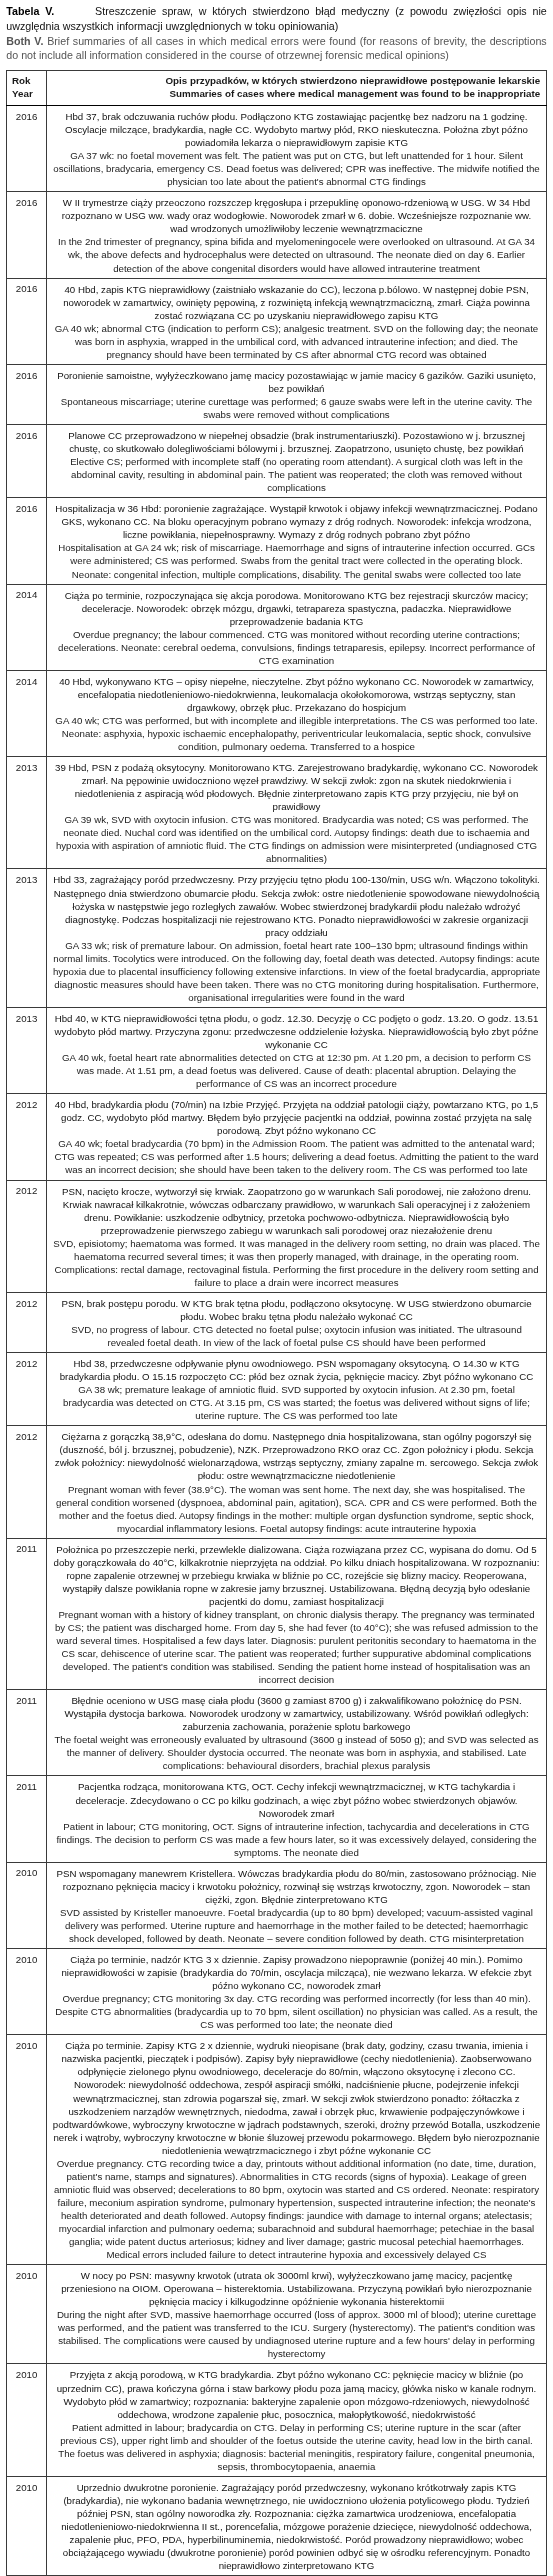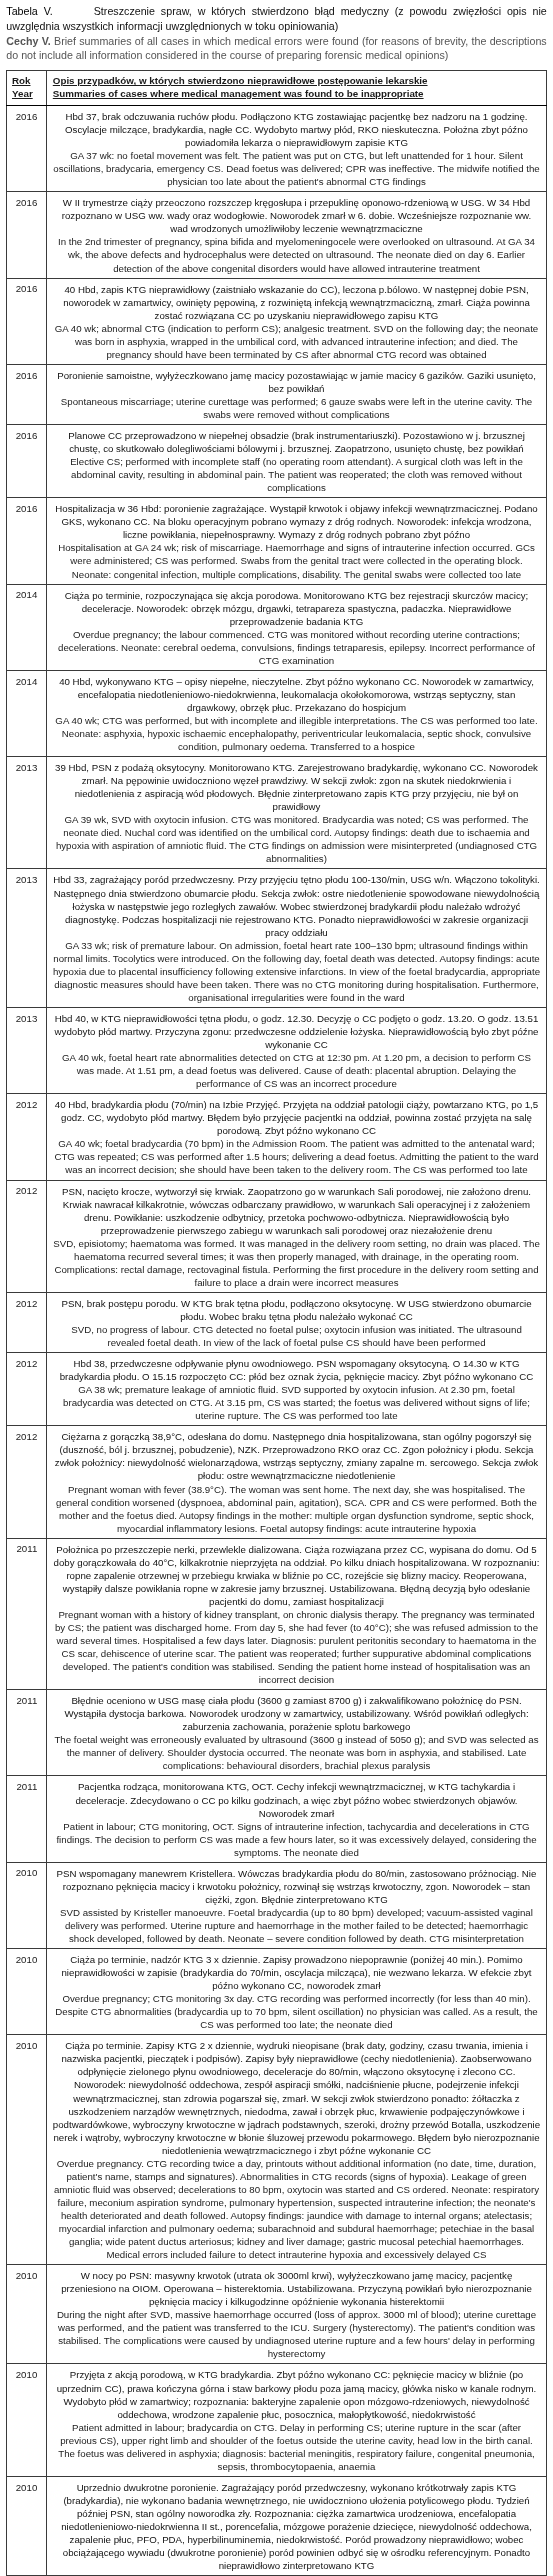"Tabela V." .caption .pl-label { font-weight: normal -> bold }
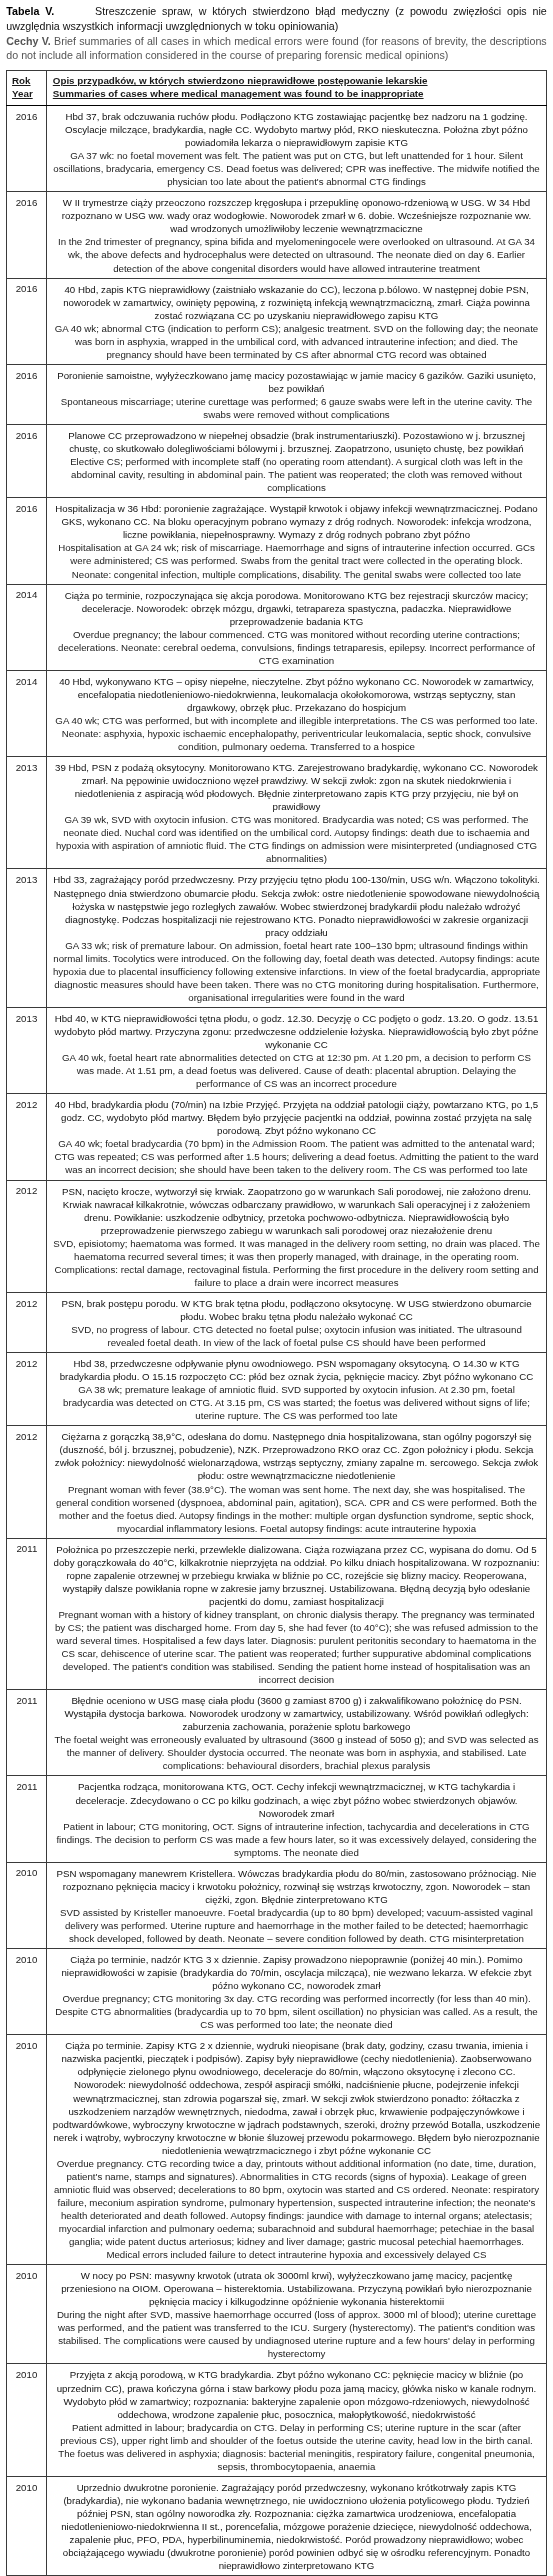"Cechy V." span.en-label { text: Cechy -> Both }
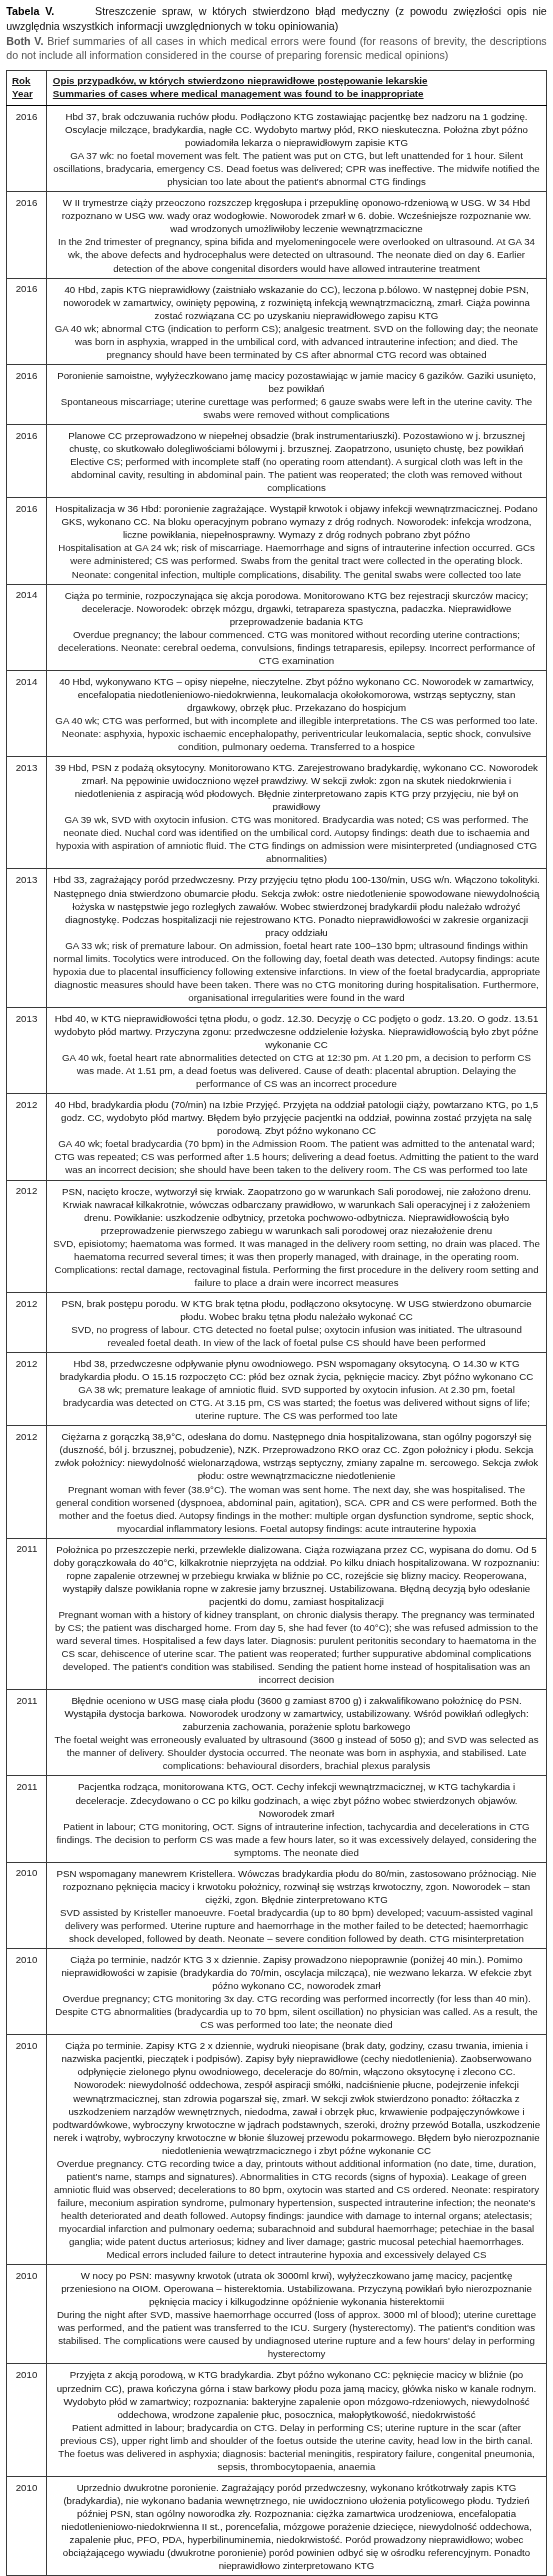"Brief summaries of all cases" span { text: preparing -> otrzewnej }
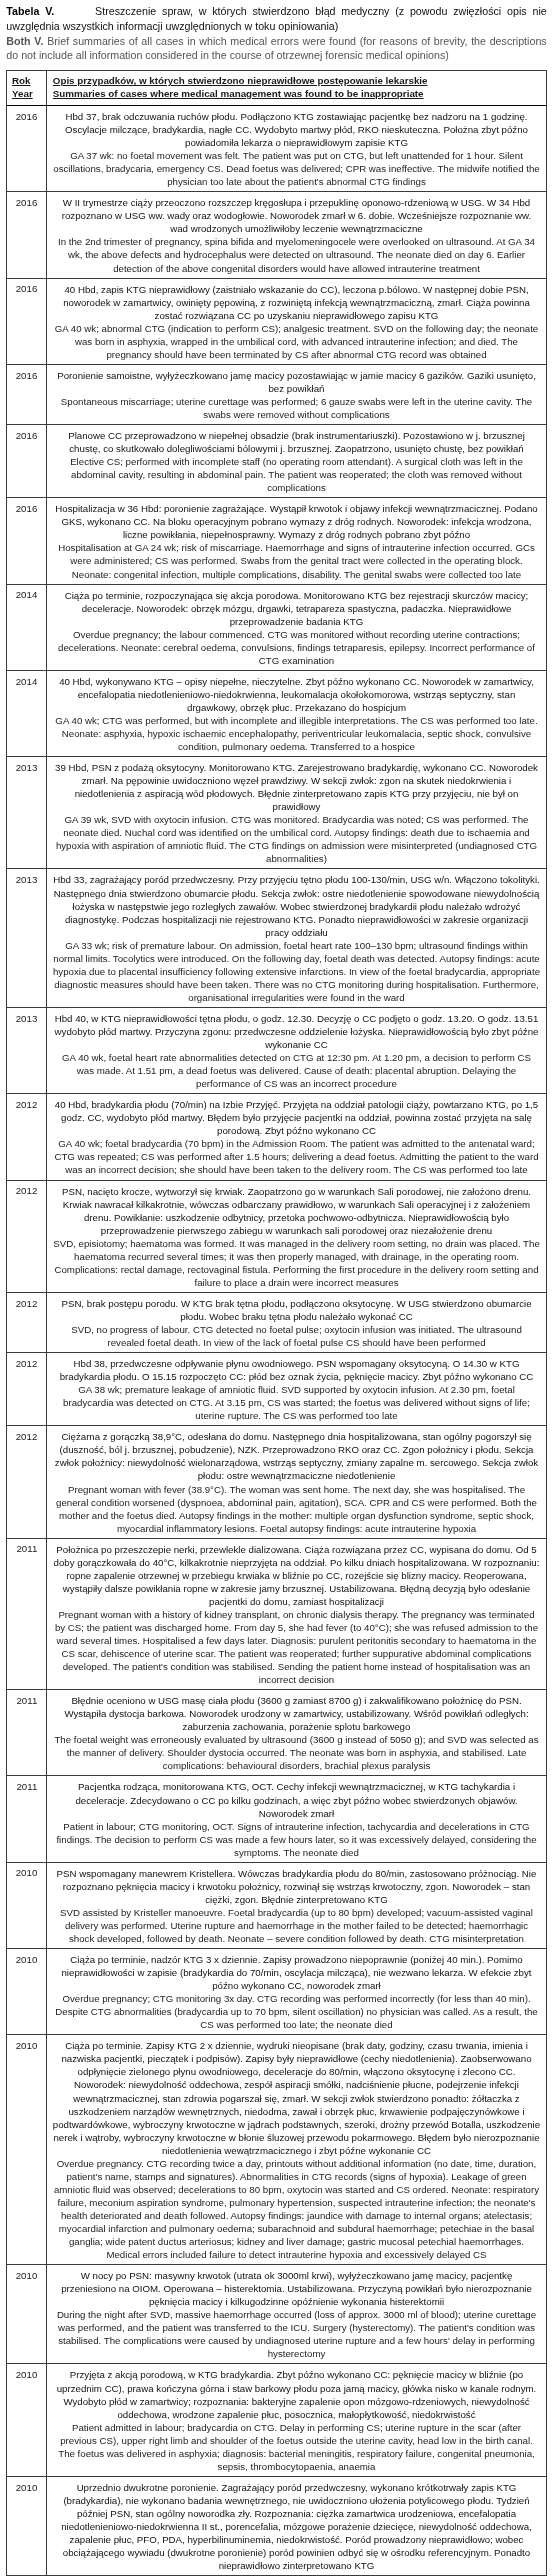"Rok" thead th { text-decoration: underline -> none }
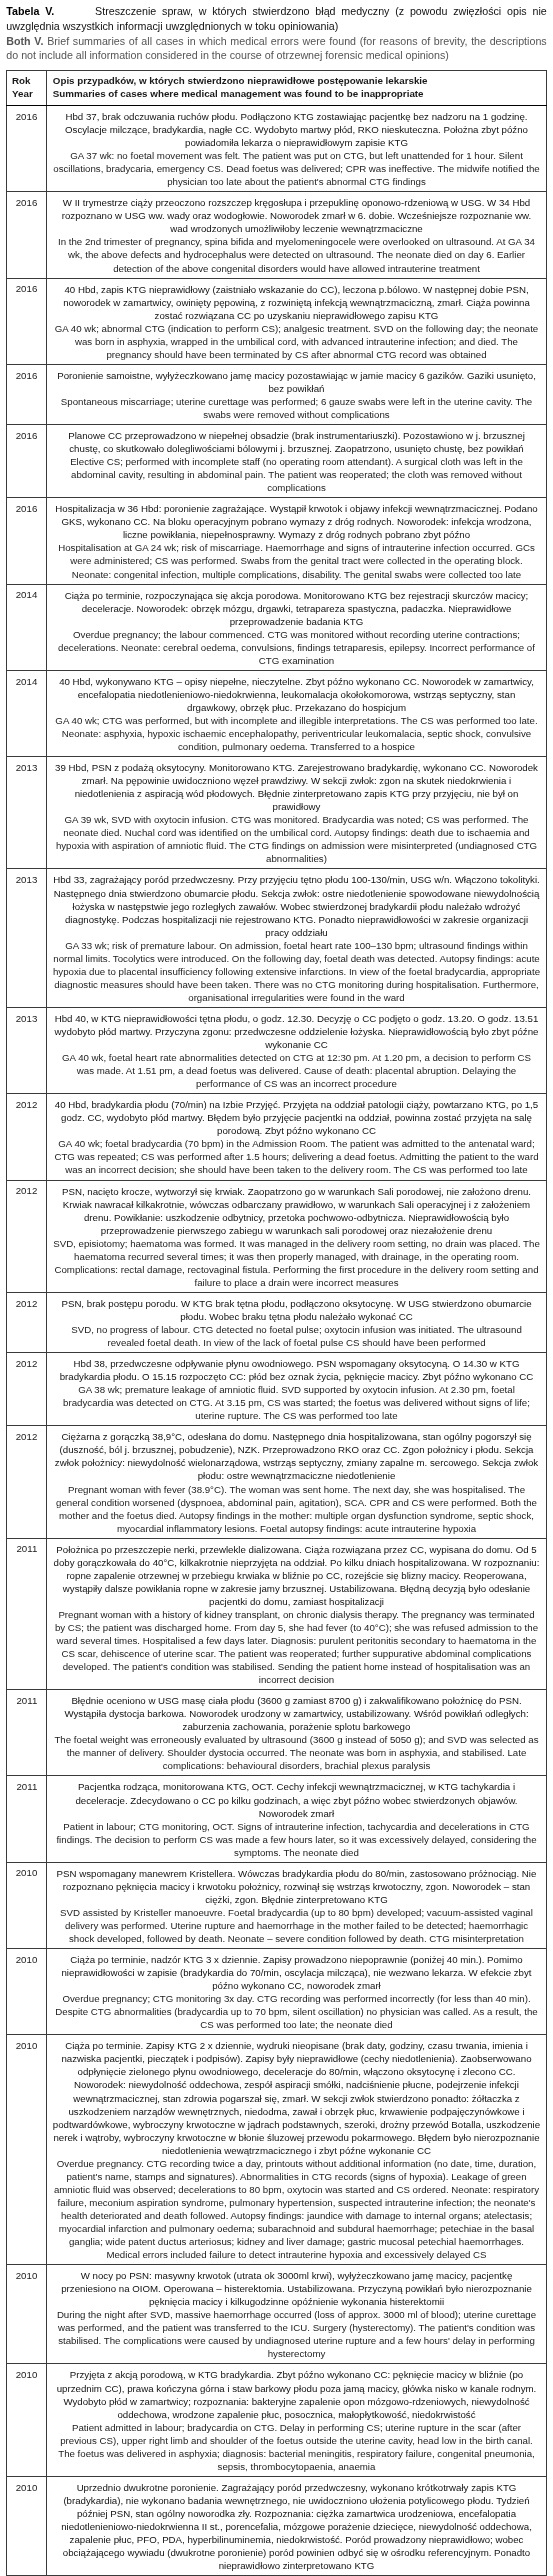"Opis przypadków, w których stwierdzono" th { text-align: left -> right }
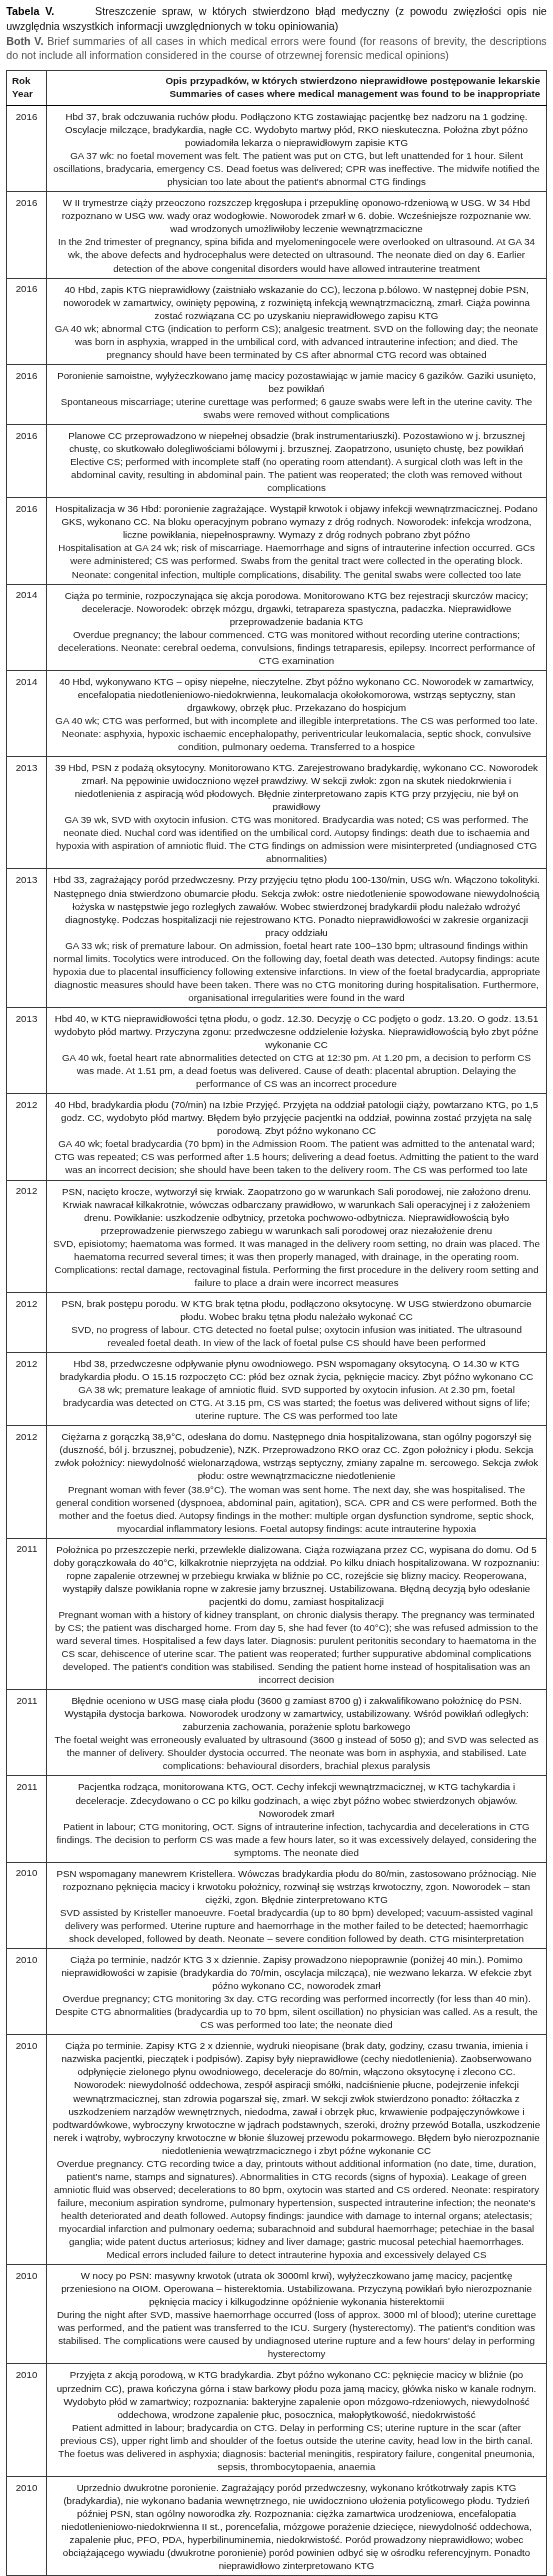"2016" td.year-cell { padding-right: 9px -> 2px; text-align: right -> center }
